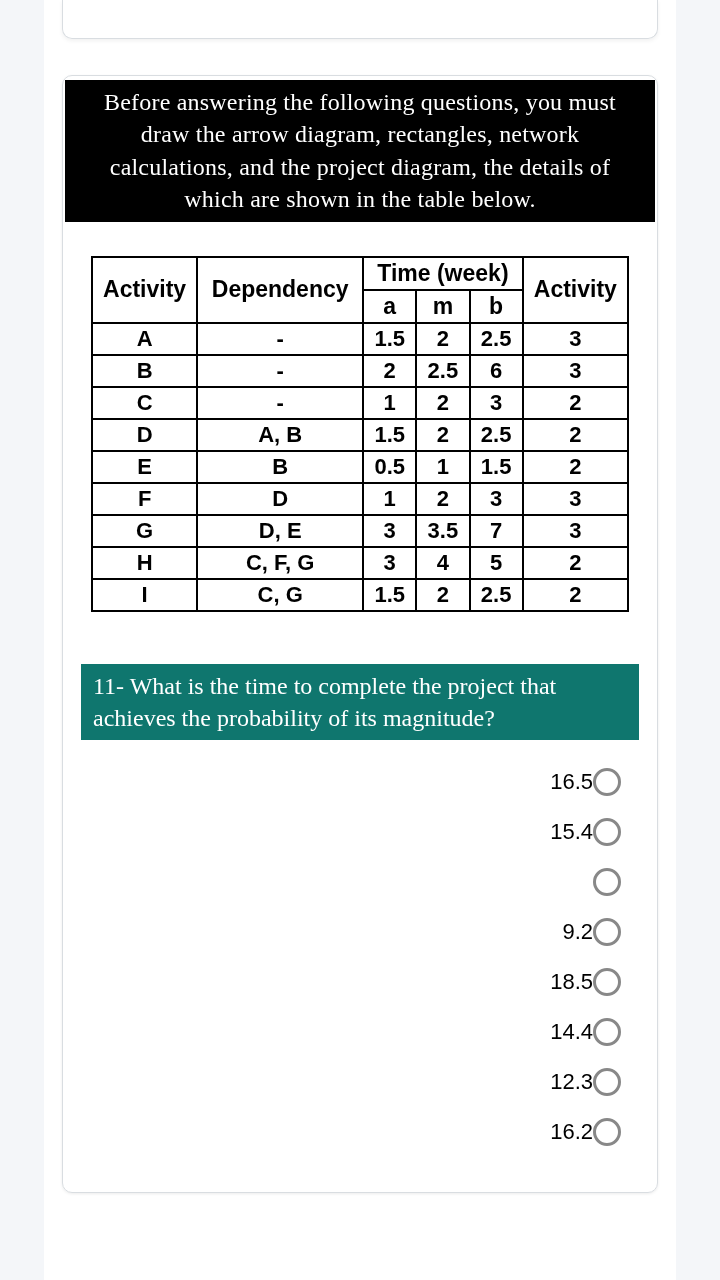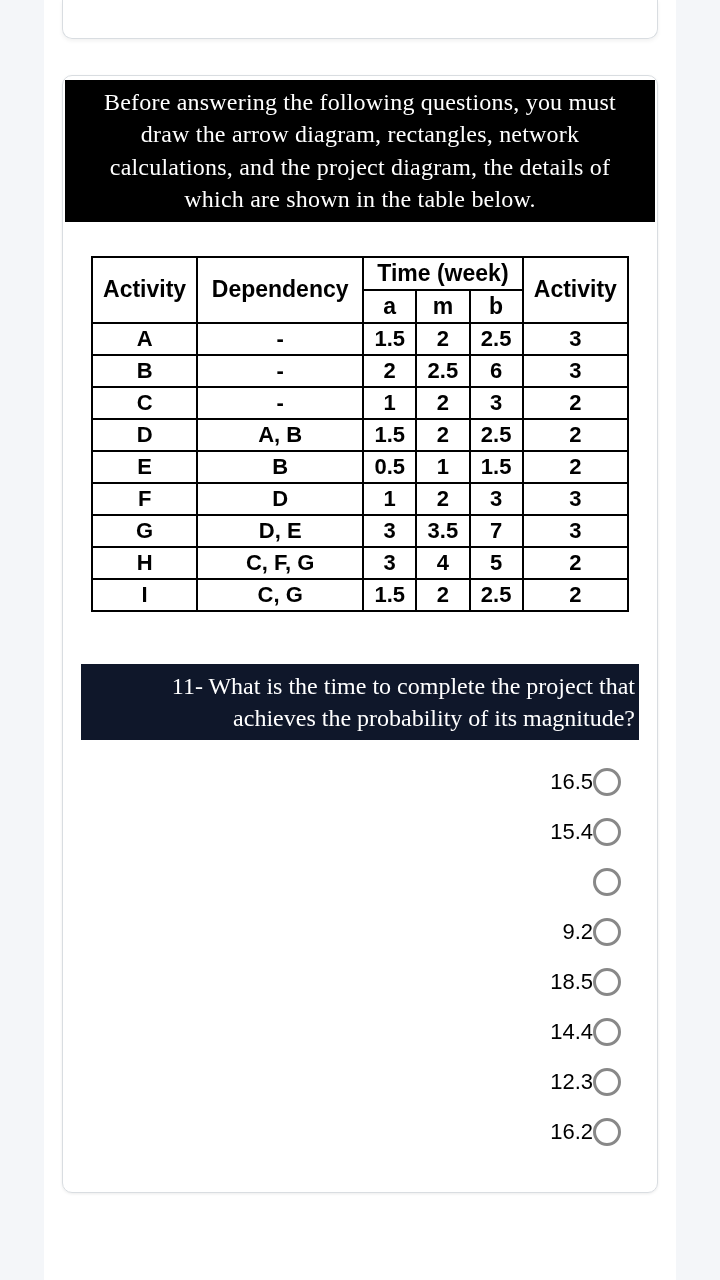"11- What is the time" .q-banner { background: #0f172a -> #0f766e; padding: 6px 4px -> 6px 12px; text-align: right -> left }
